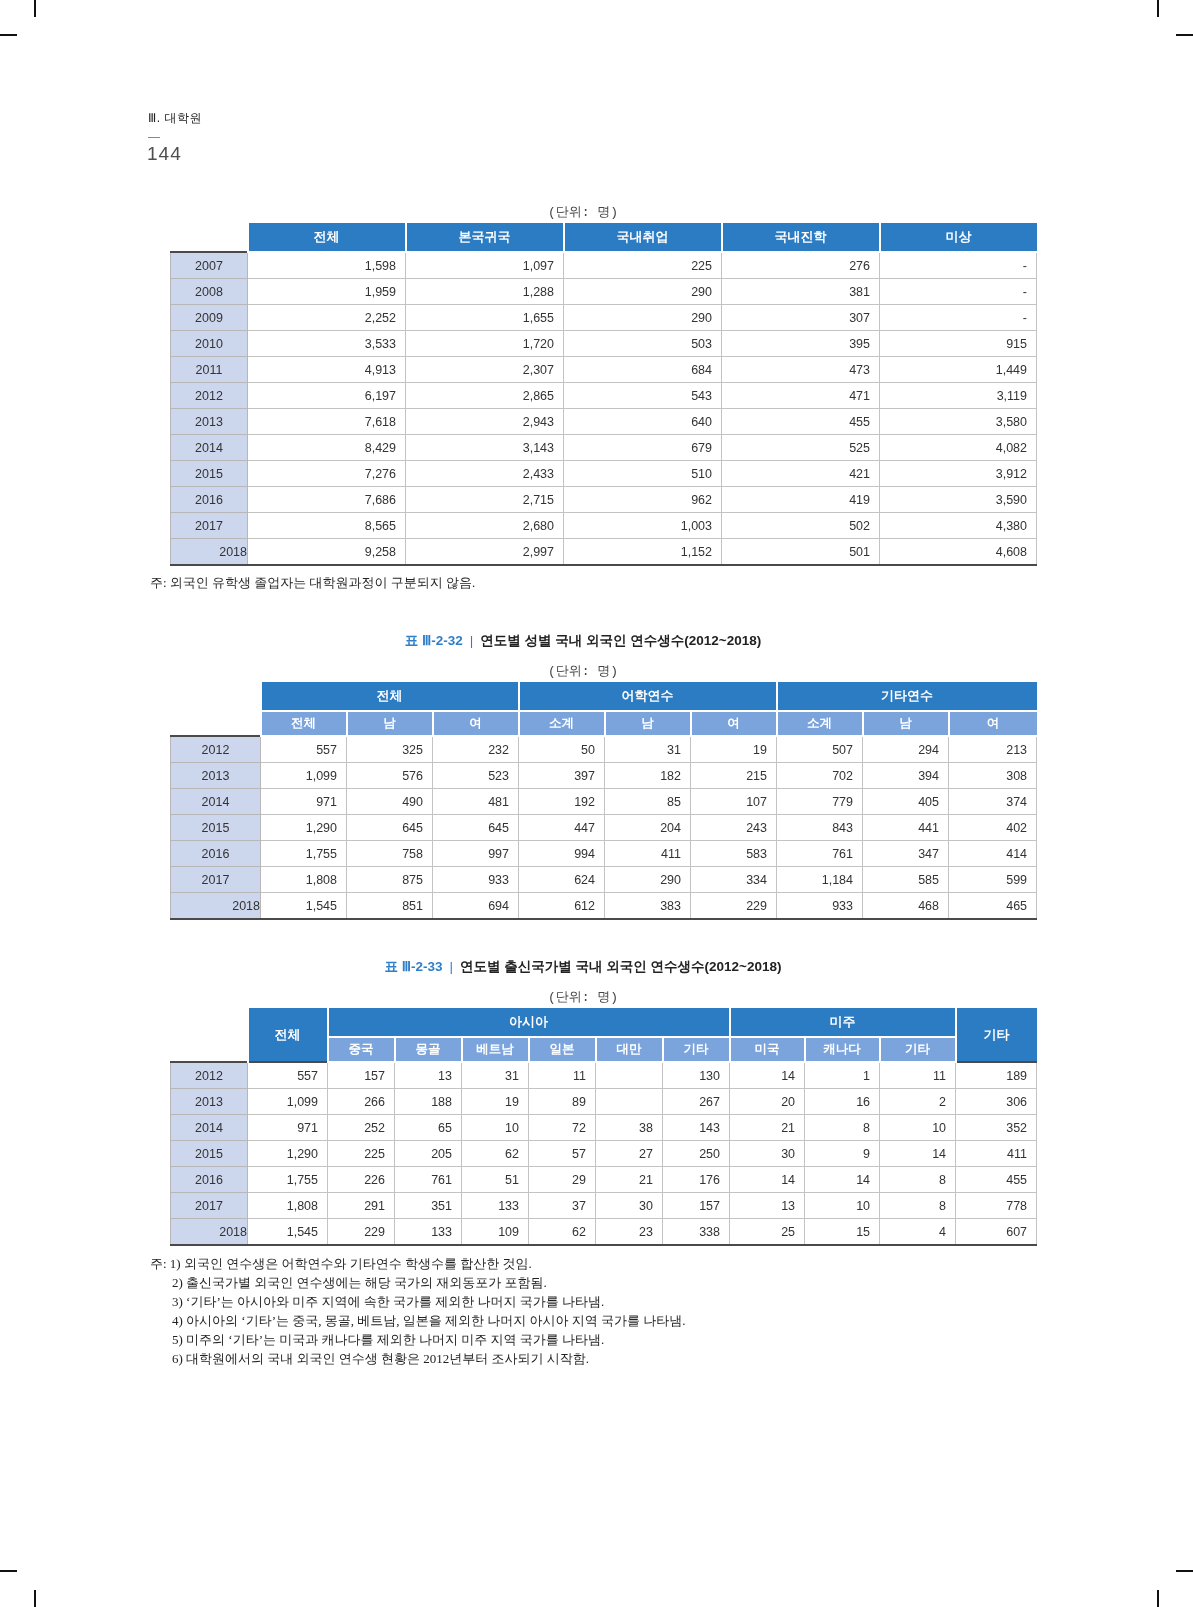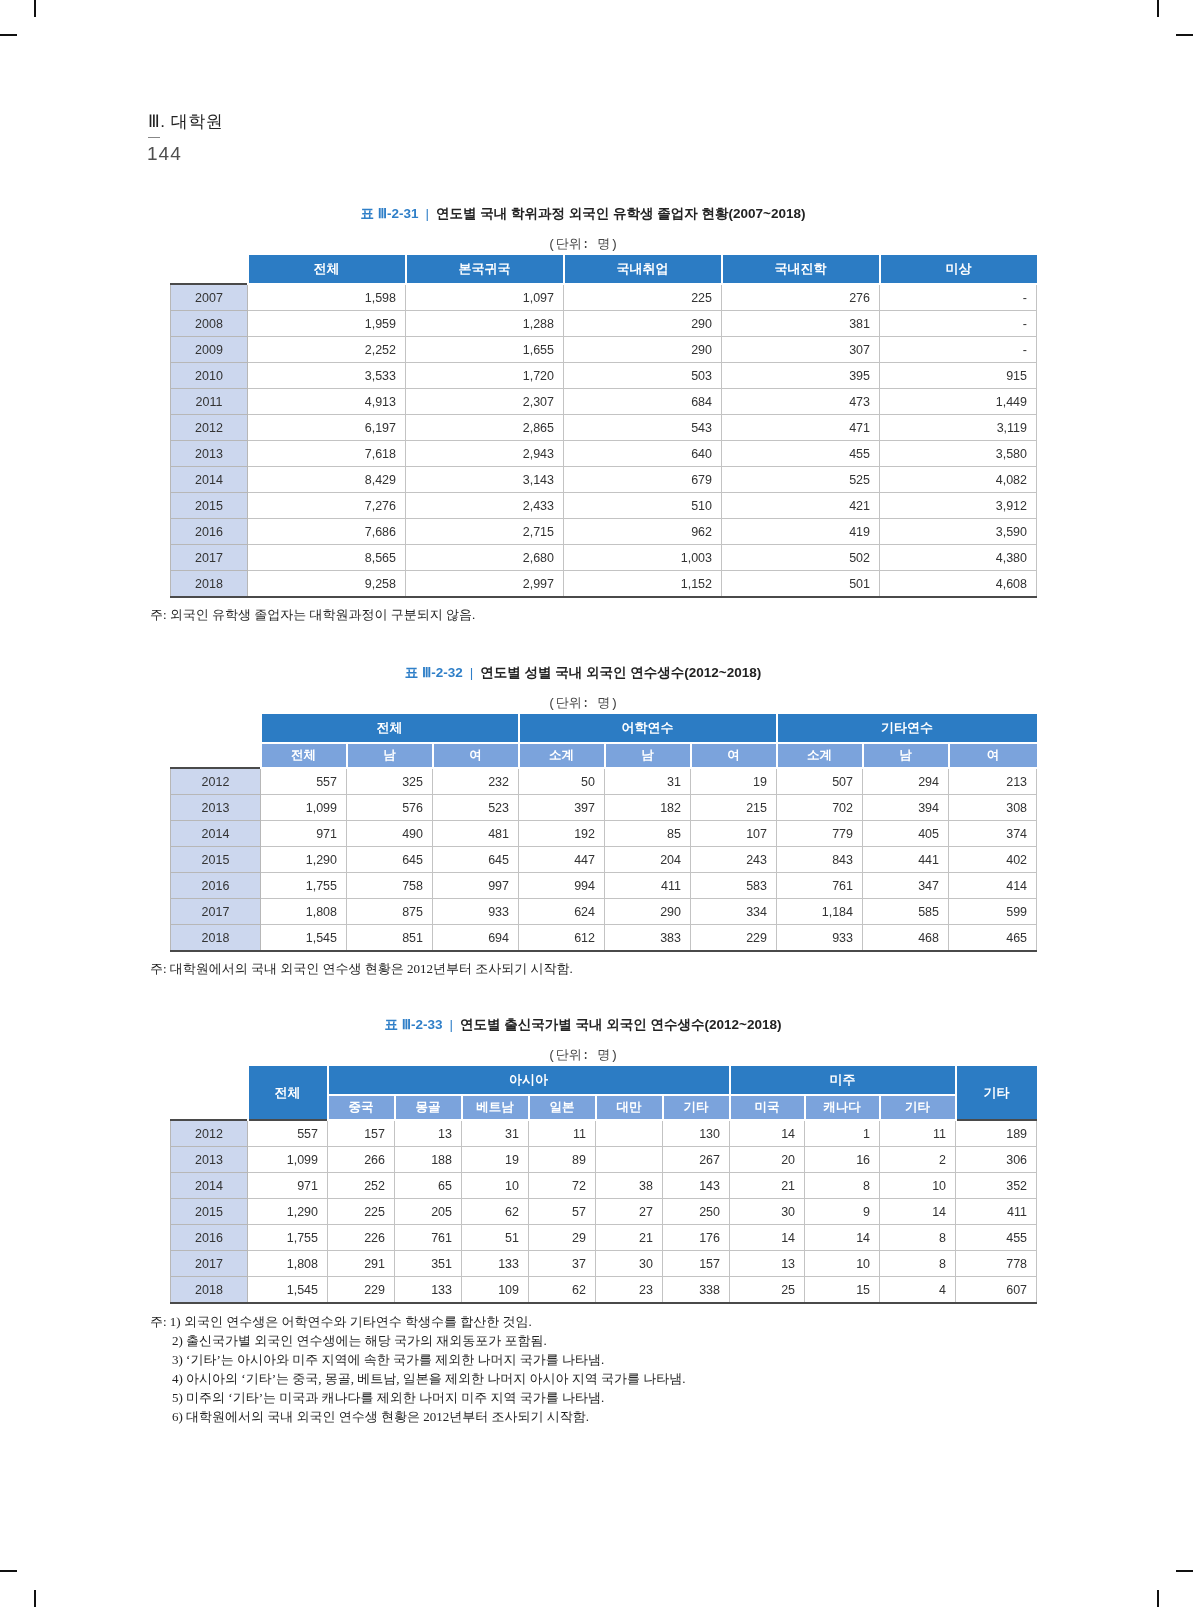"Ⅲ. 대학원" .section-label { font-size: 17px -> 12px }
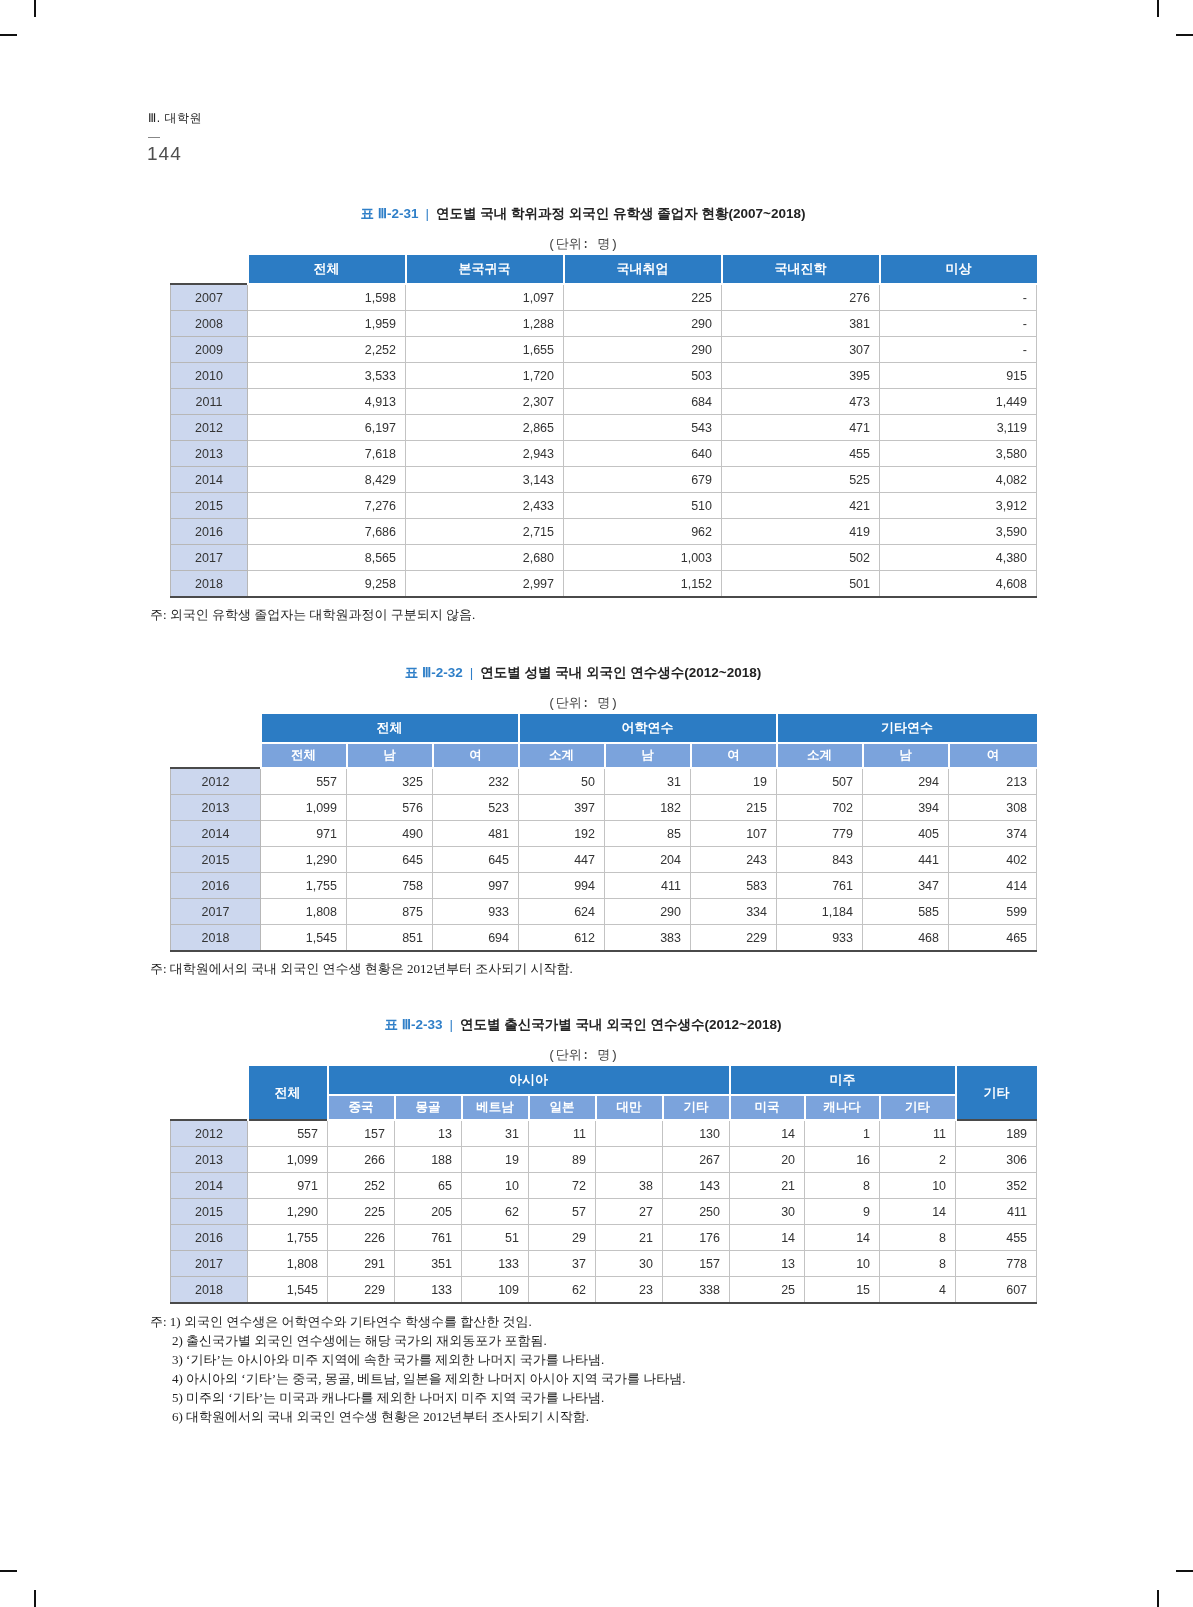"표 Ⅲ-2-31 | 연도별 국내" div.tbl-title { html: <div> <span>표 Ⅲ-2-31</span><span>|</span><span>연도별 국내 학위과정 외국인 유학생 졸업자 현황(2007~2018)</span> </div> -> none }
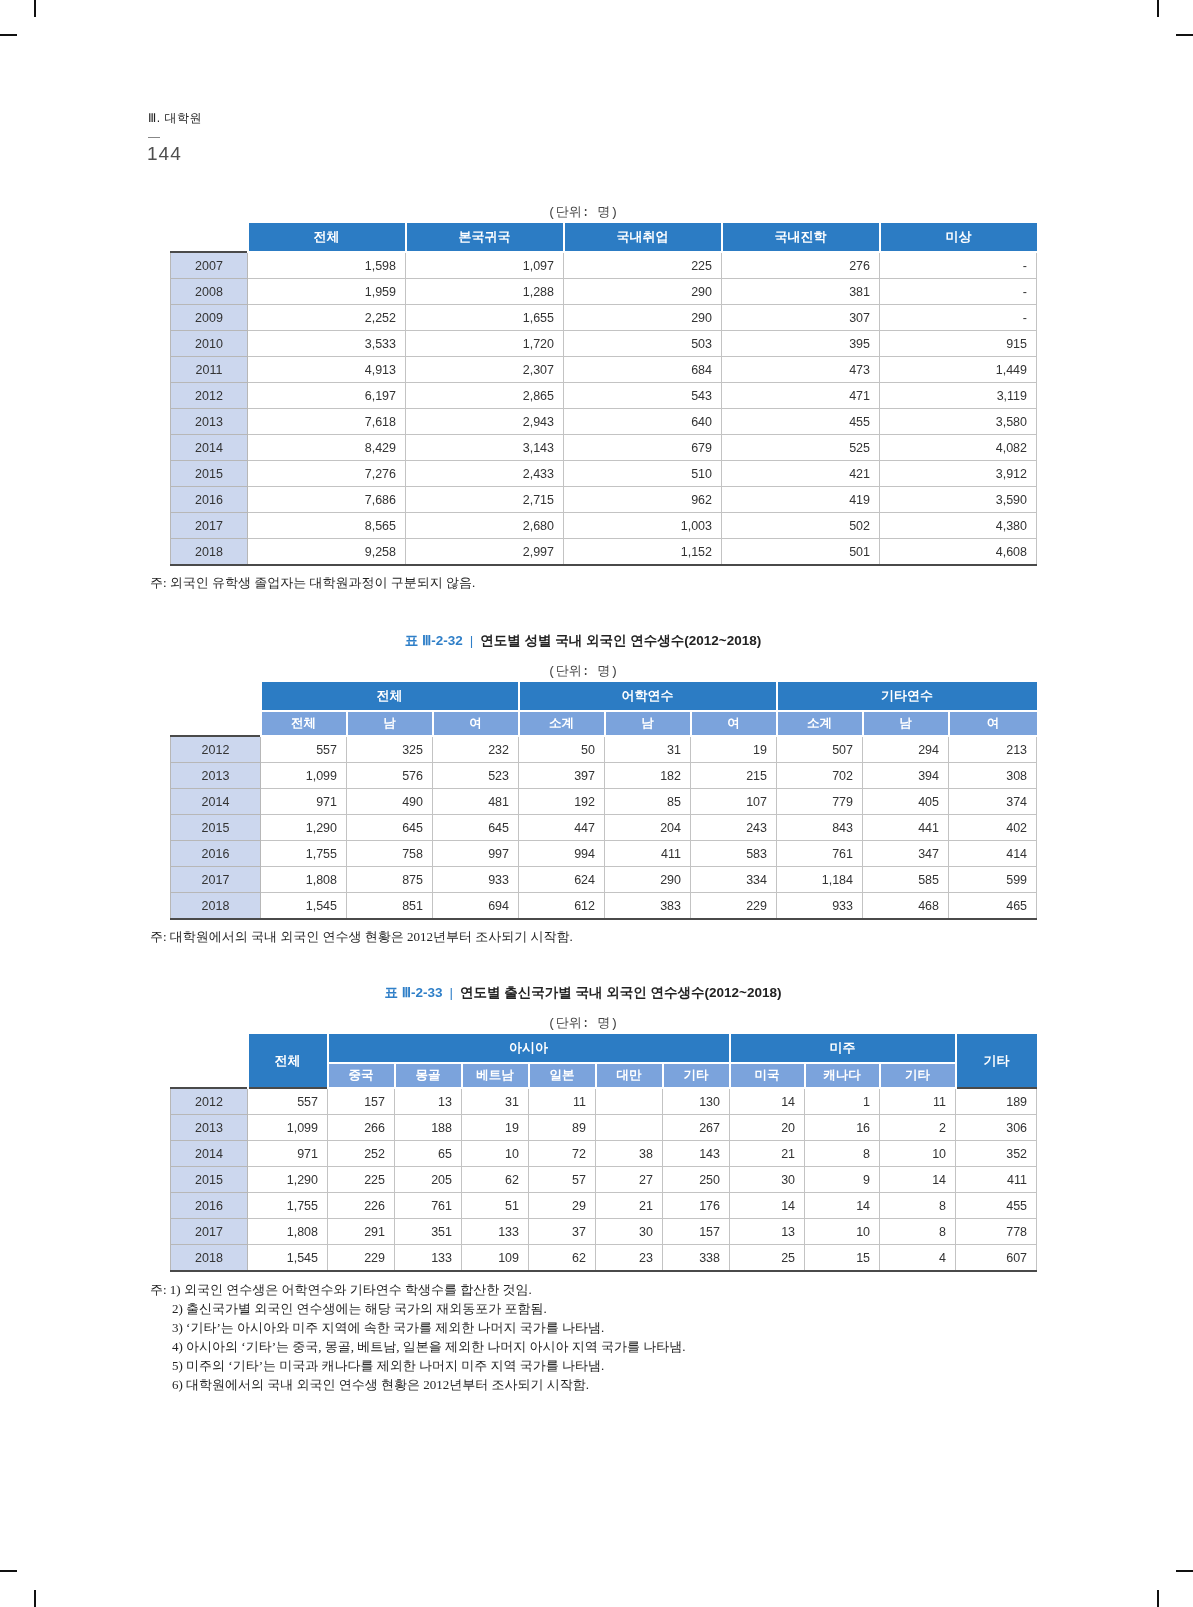"2018" tbody tr:last-child td { text-align: none -> right }
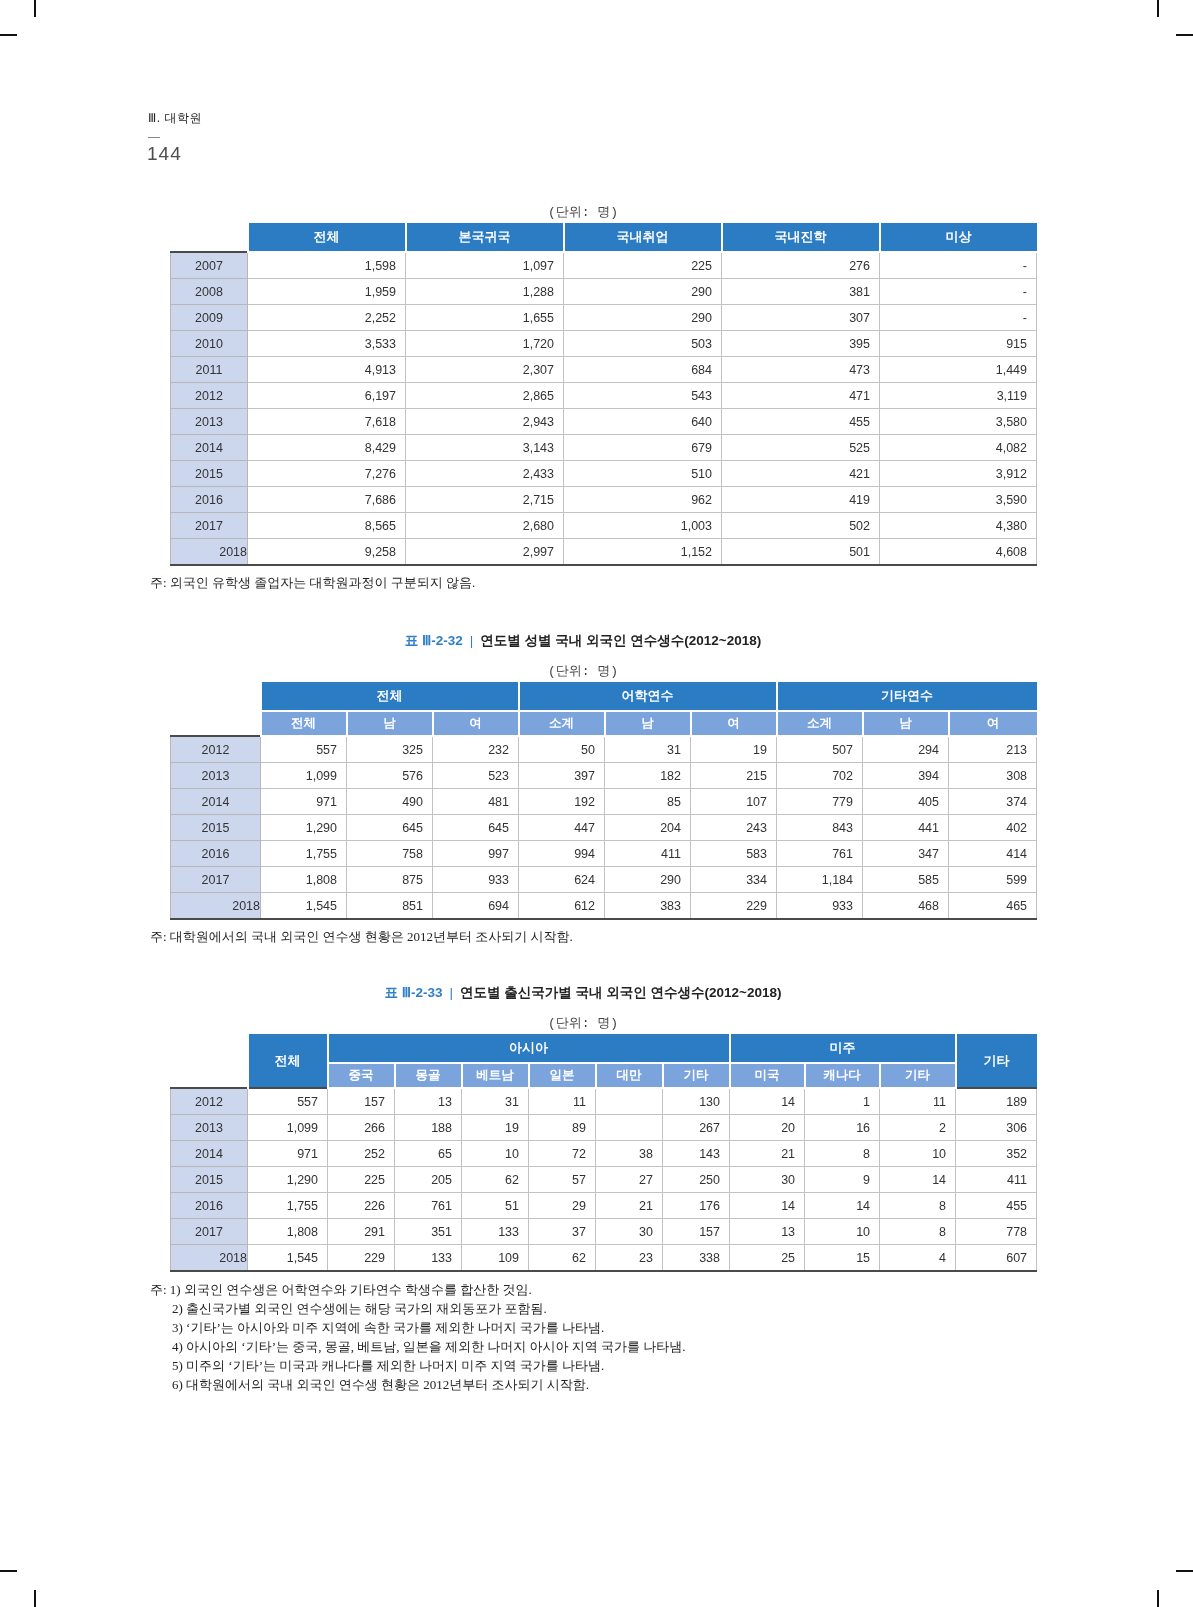"주: 대학원에서의 국내 외국인 연수생" div.note { html: <div>주: 대학원에서의 국내 외국인 연수생 현황은 2012년부터 조사되기 시작함.</div> -> none }
